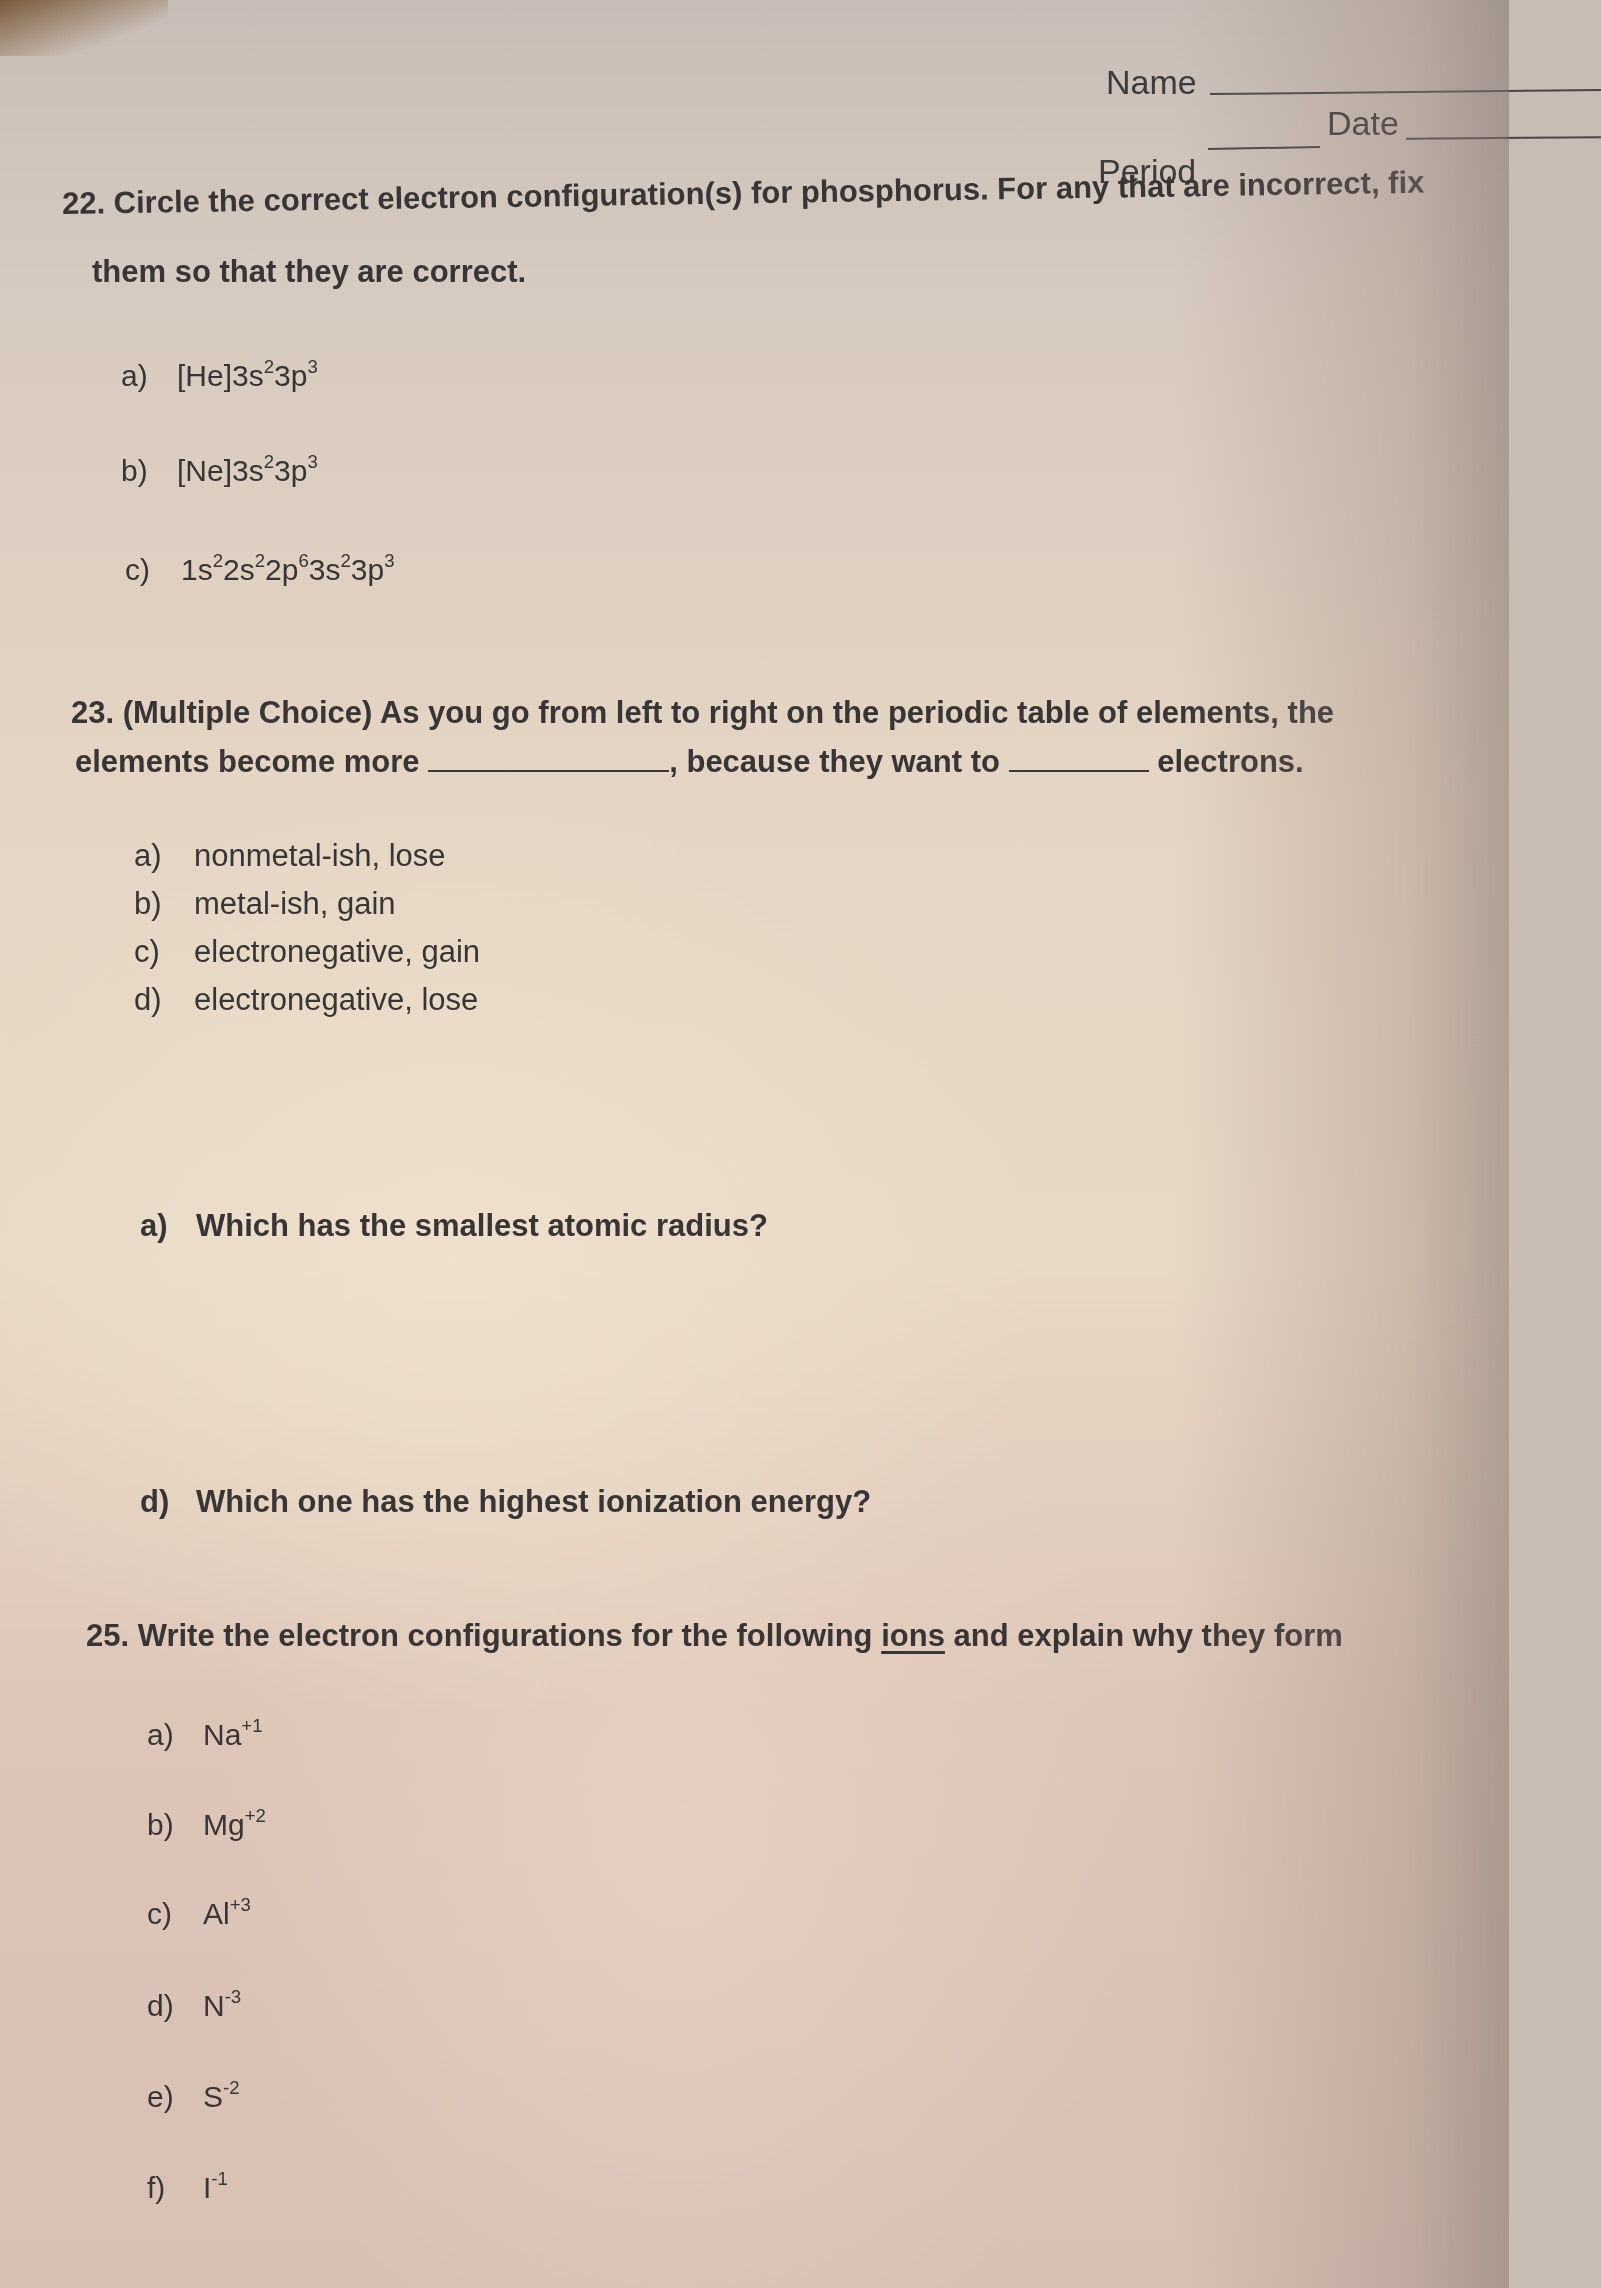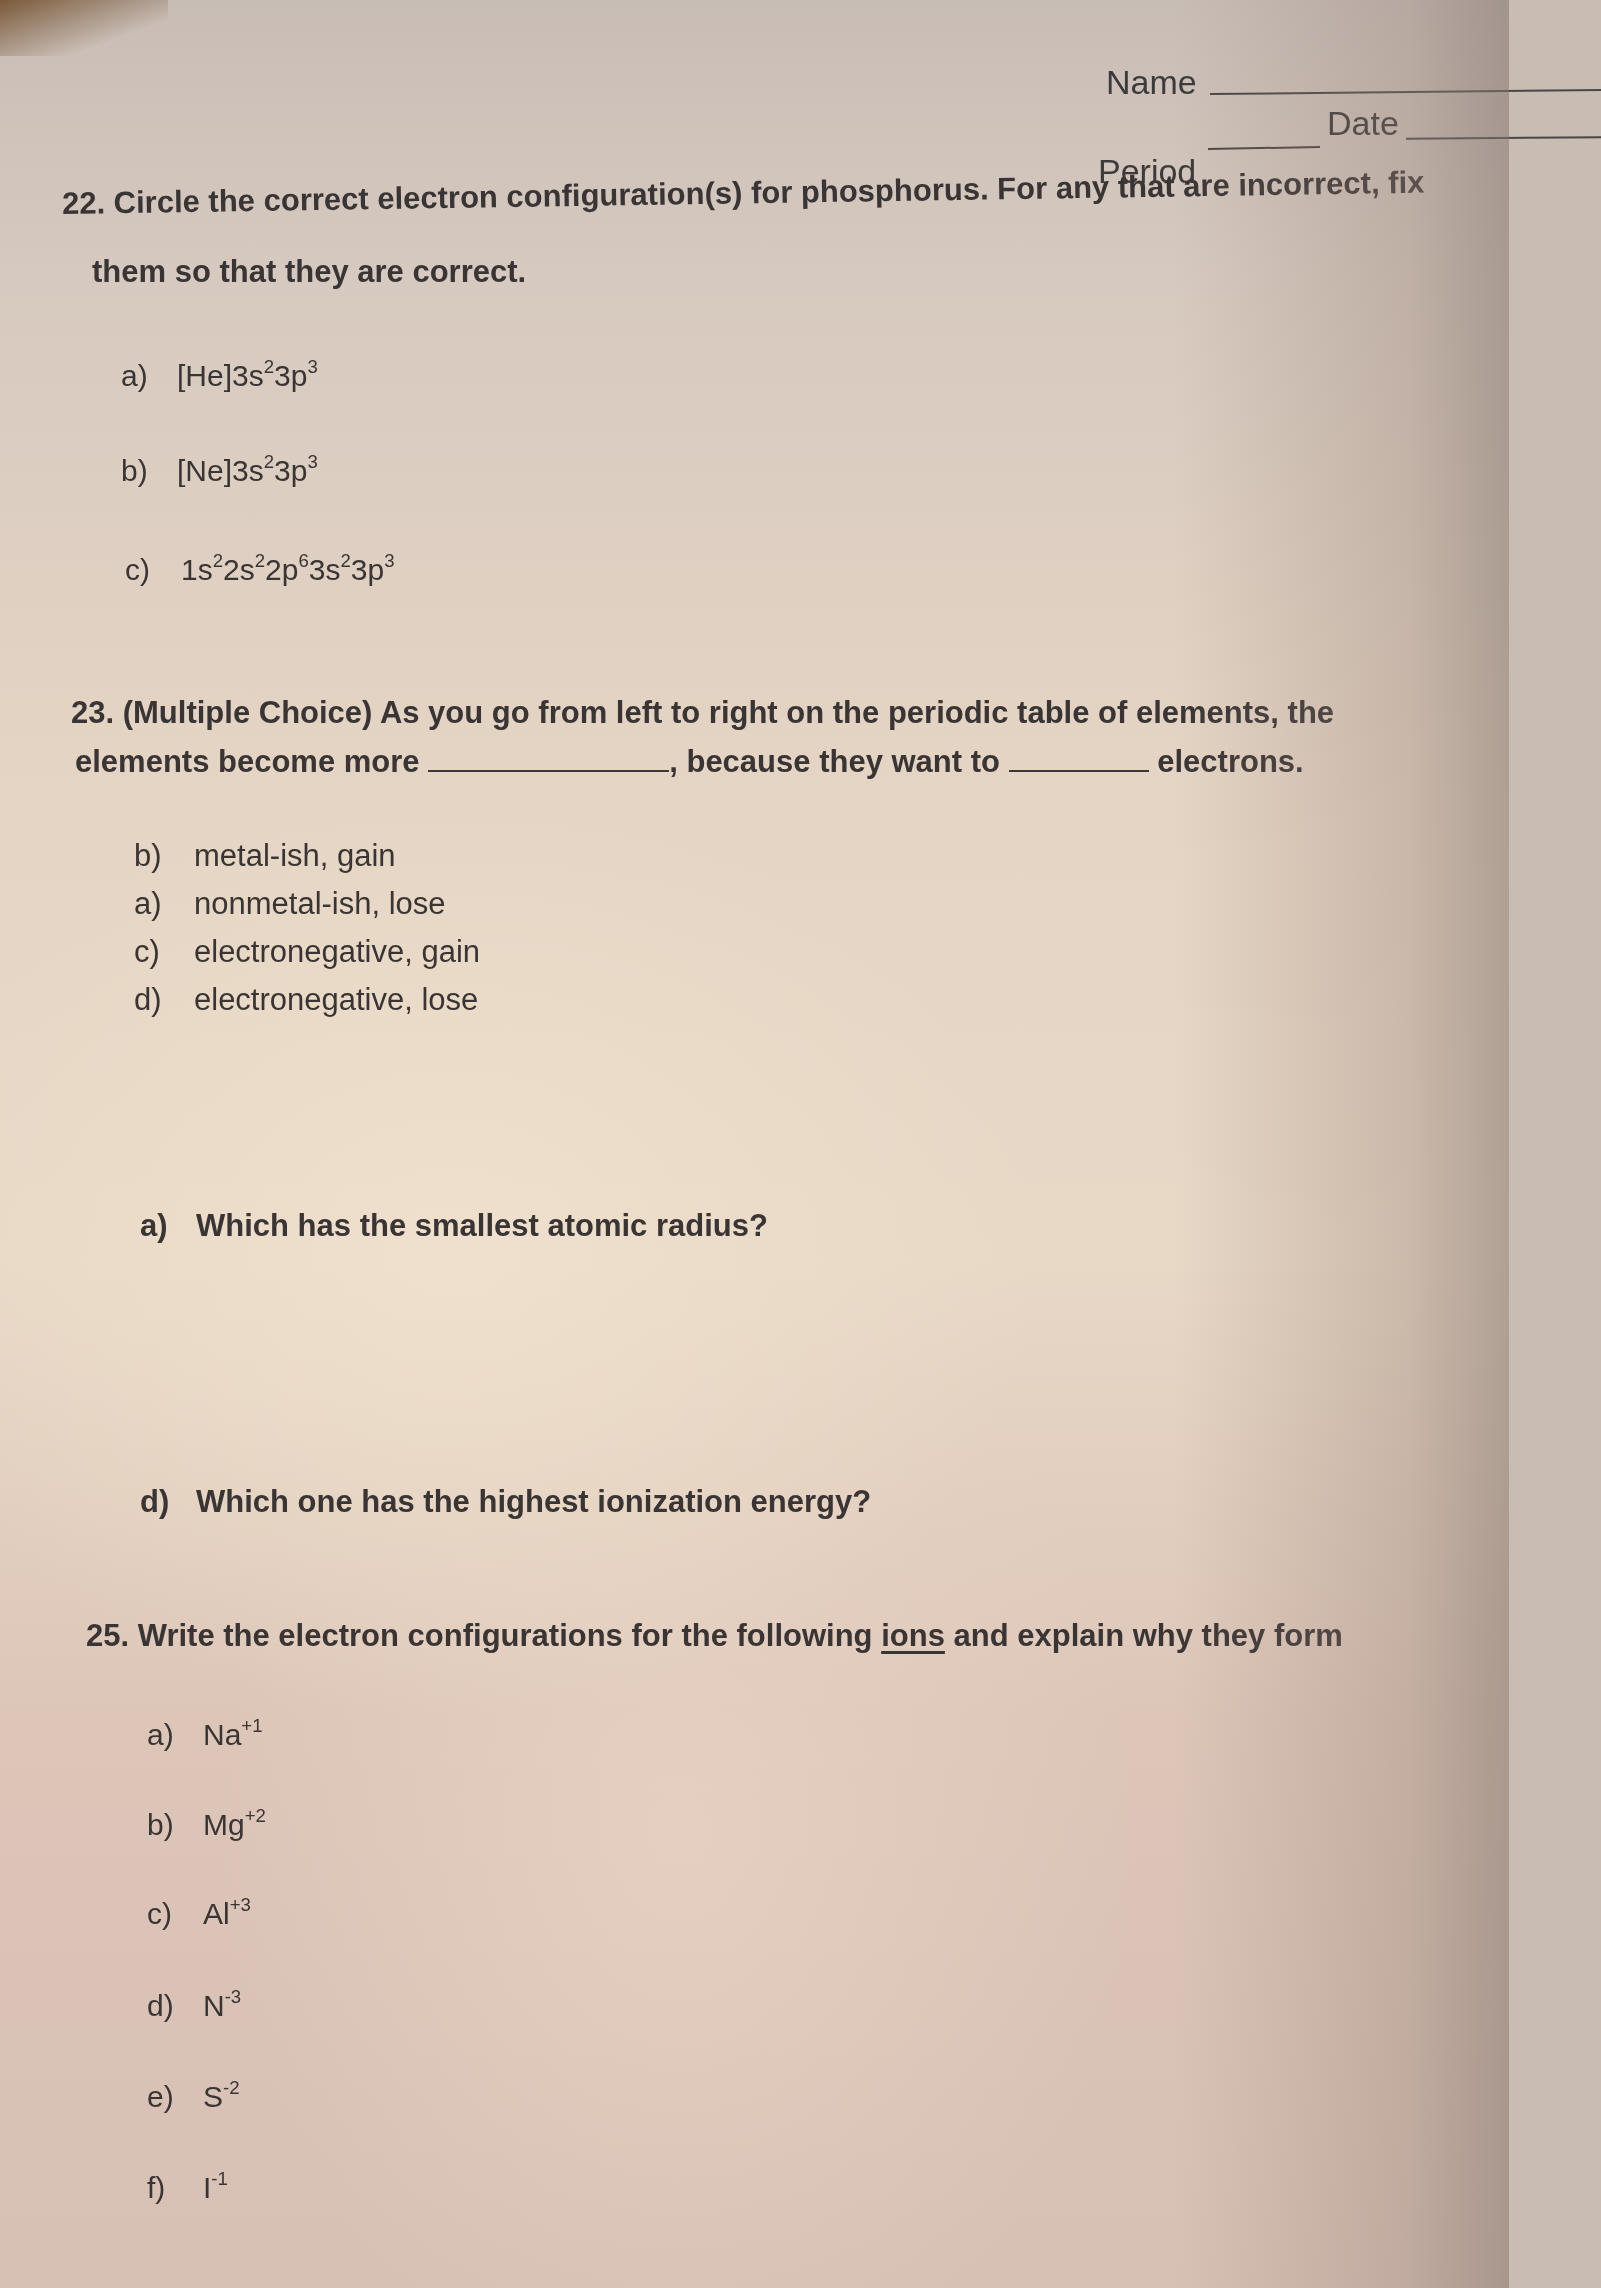"b) metal-ish, gain" div.mc-opt { order: before "a) nonmetal-ish, lose" -> after "a) nonmetal-ish, lose" }
